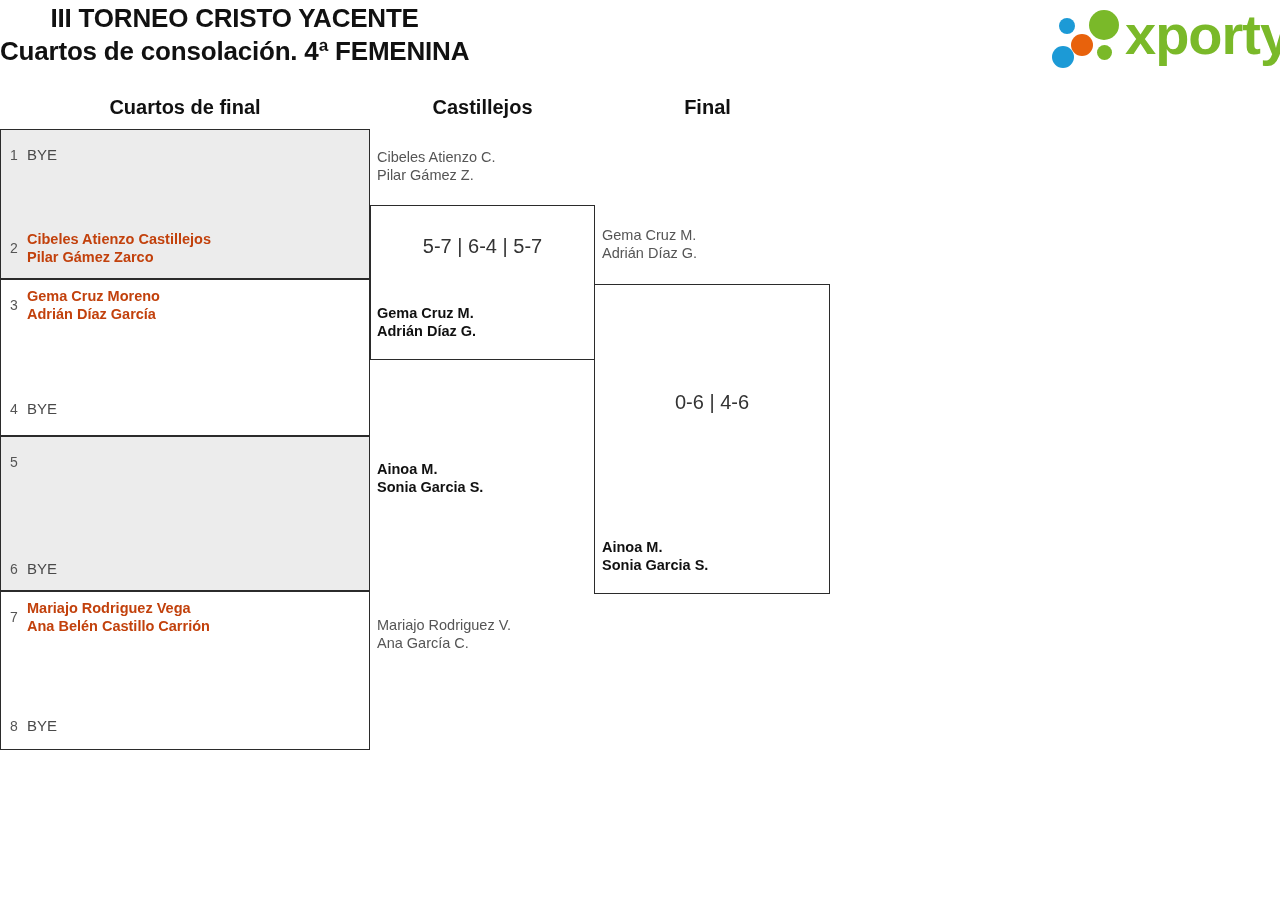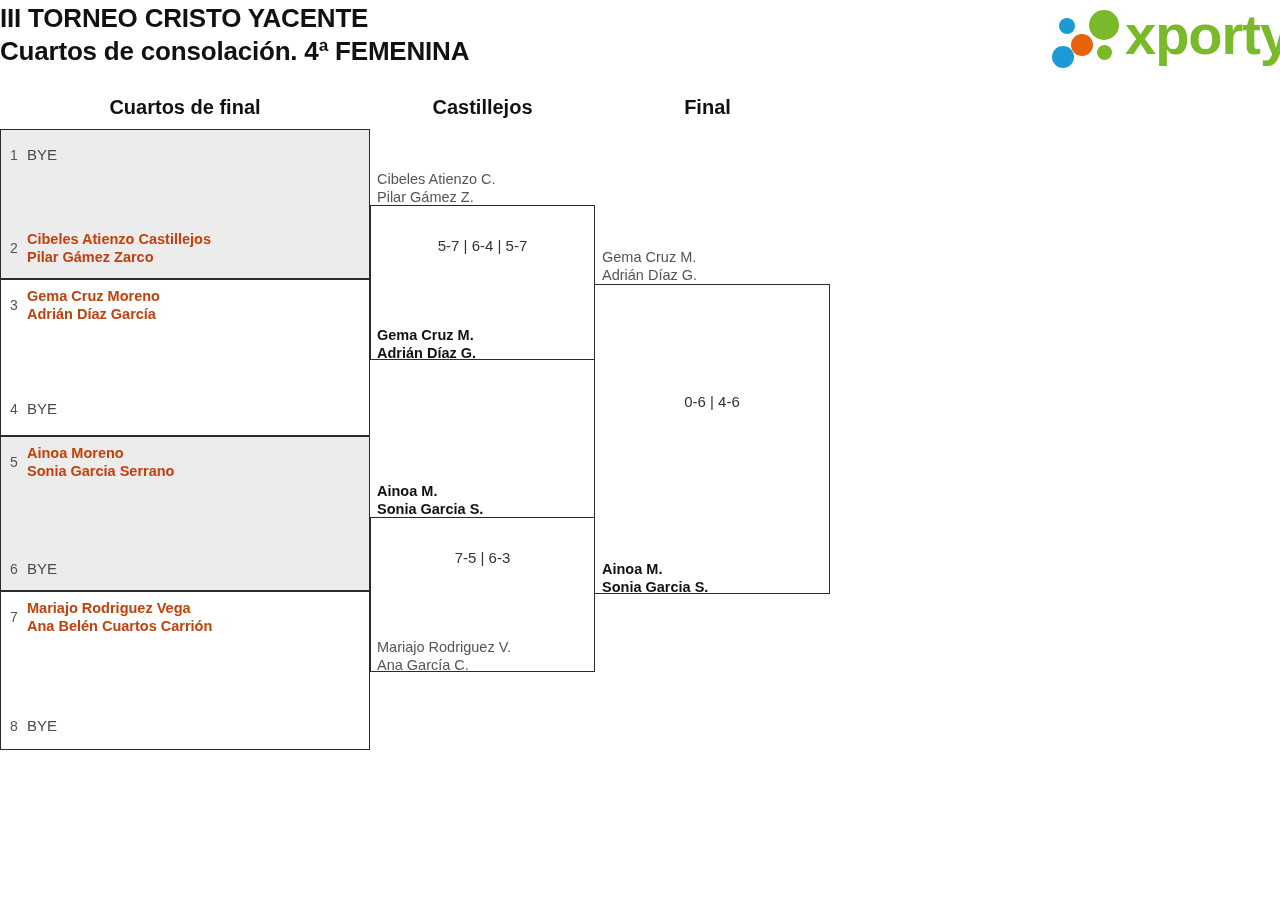"III TORNEO CRISTO YACENTE" .title-line { text-align: none -> center }
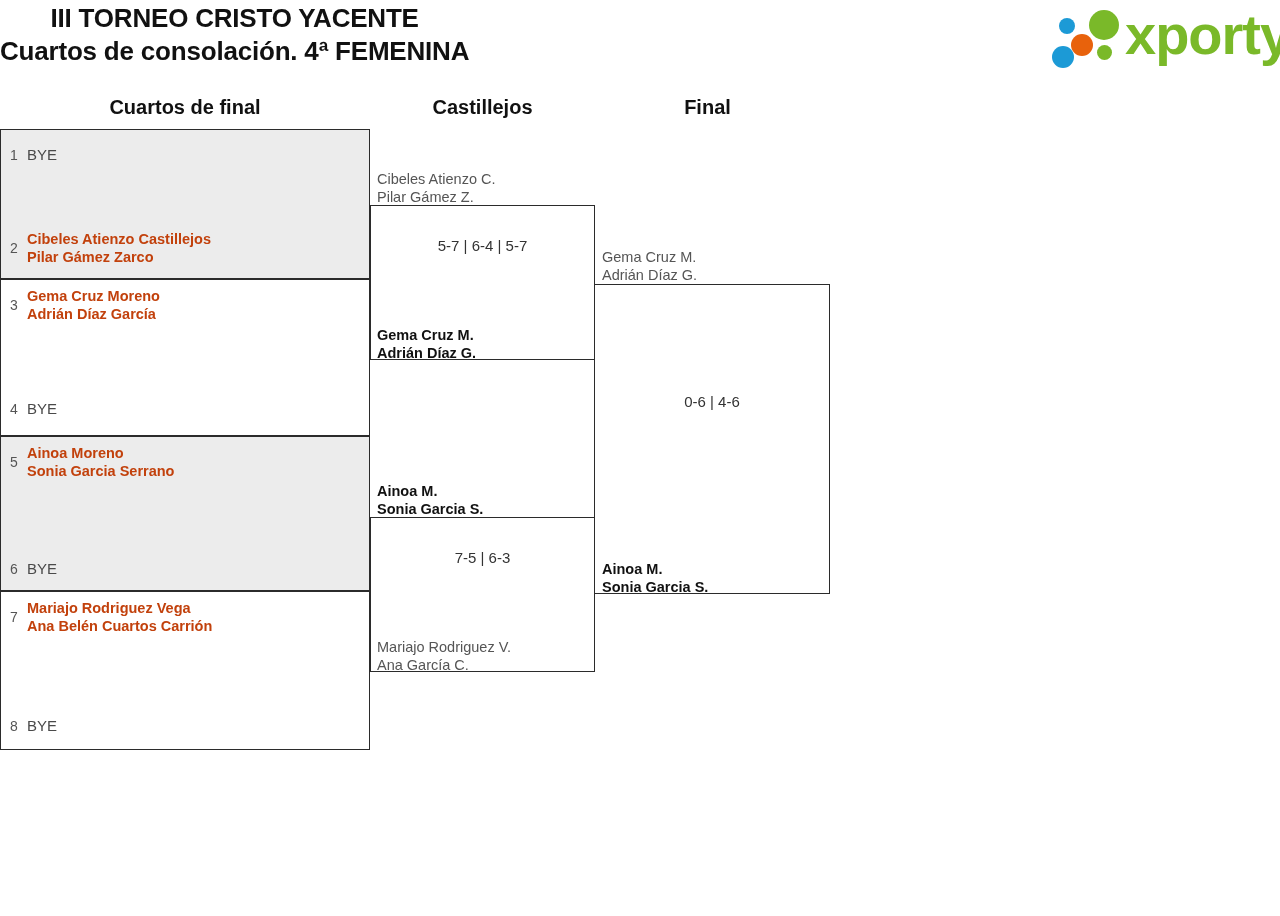"Cibeles Atienzo C." .team-label { margin-top: 22px -> none }
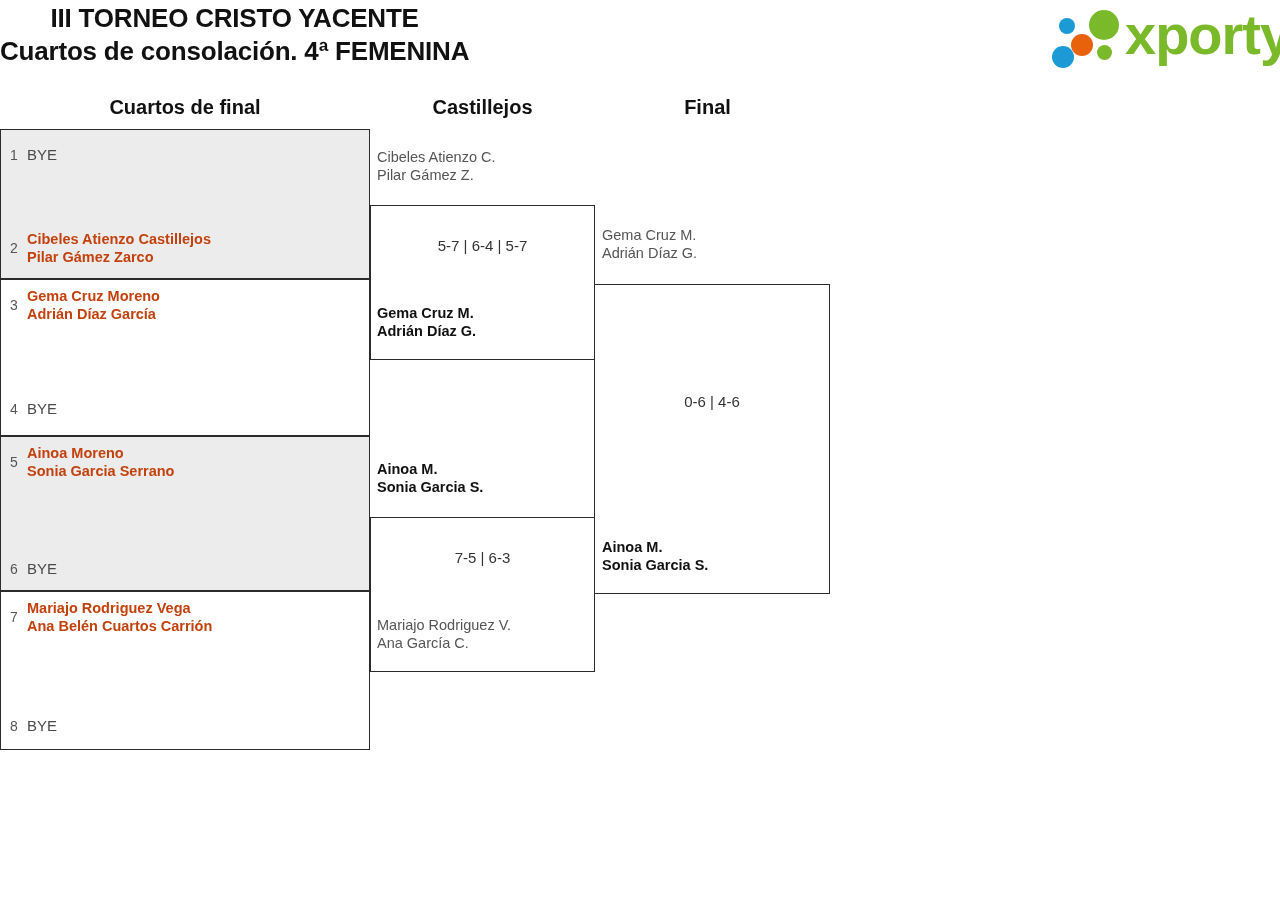"5-7 | 6-4 | 5-7" .score { font-size: 15px -> 20px }
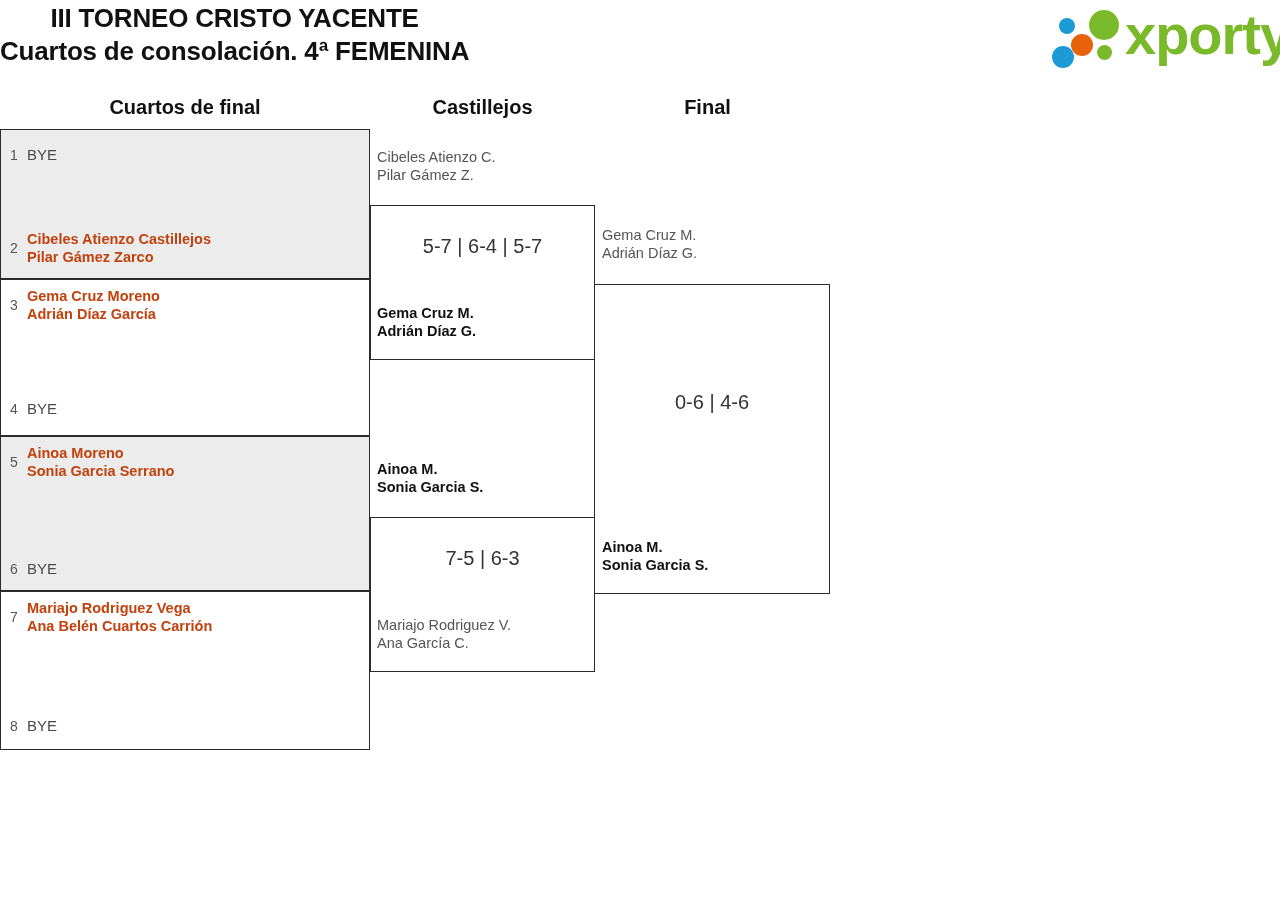"Ainoa Moreno" span.names { html: <span> <span>Ainoa Moreno</span> <span>Sonia Garcia Serrano</span> </span> -> none }
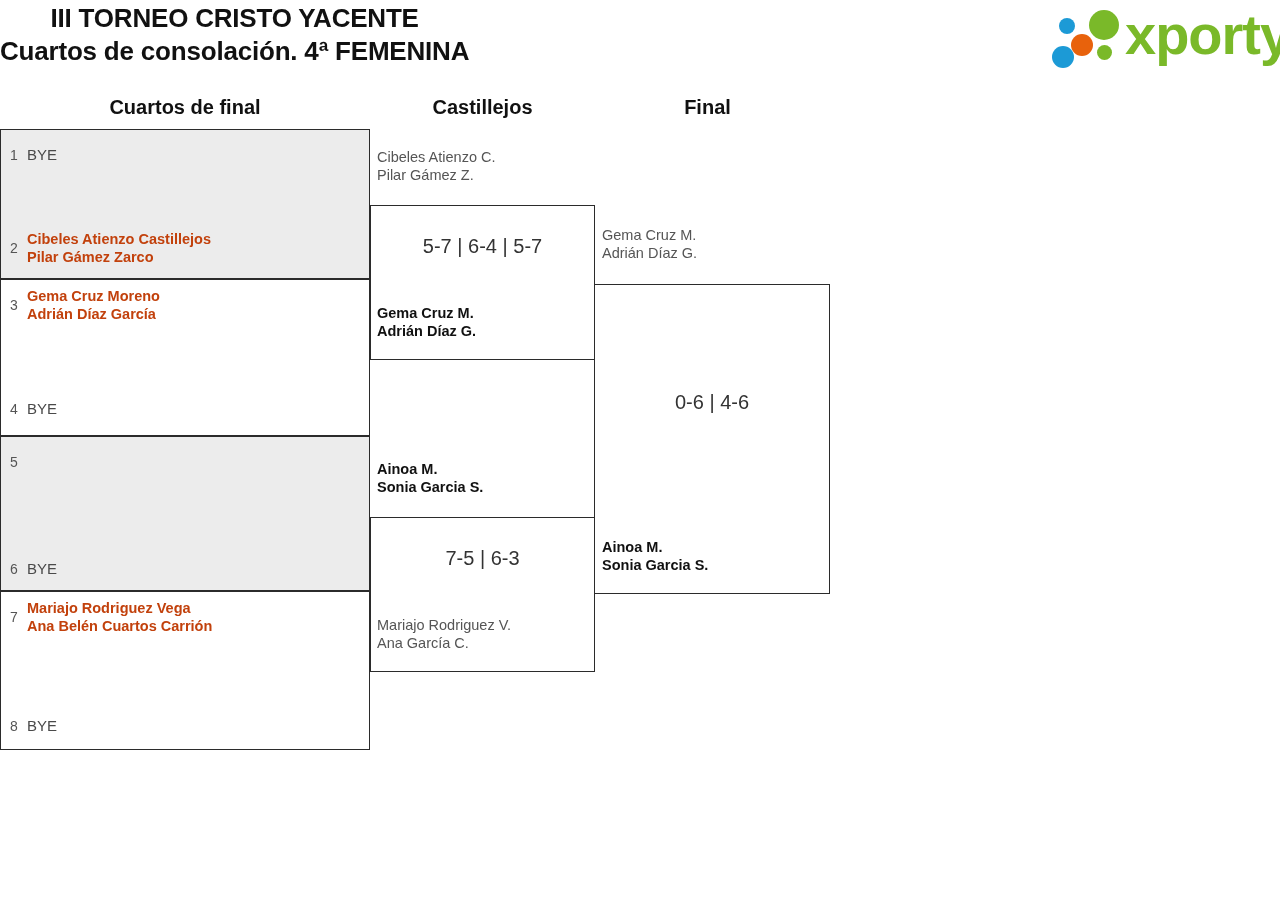"7-5 | 6-3" div.match-box { html: <div> <div>7-5 | 6-3</div> </div> -> none }
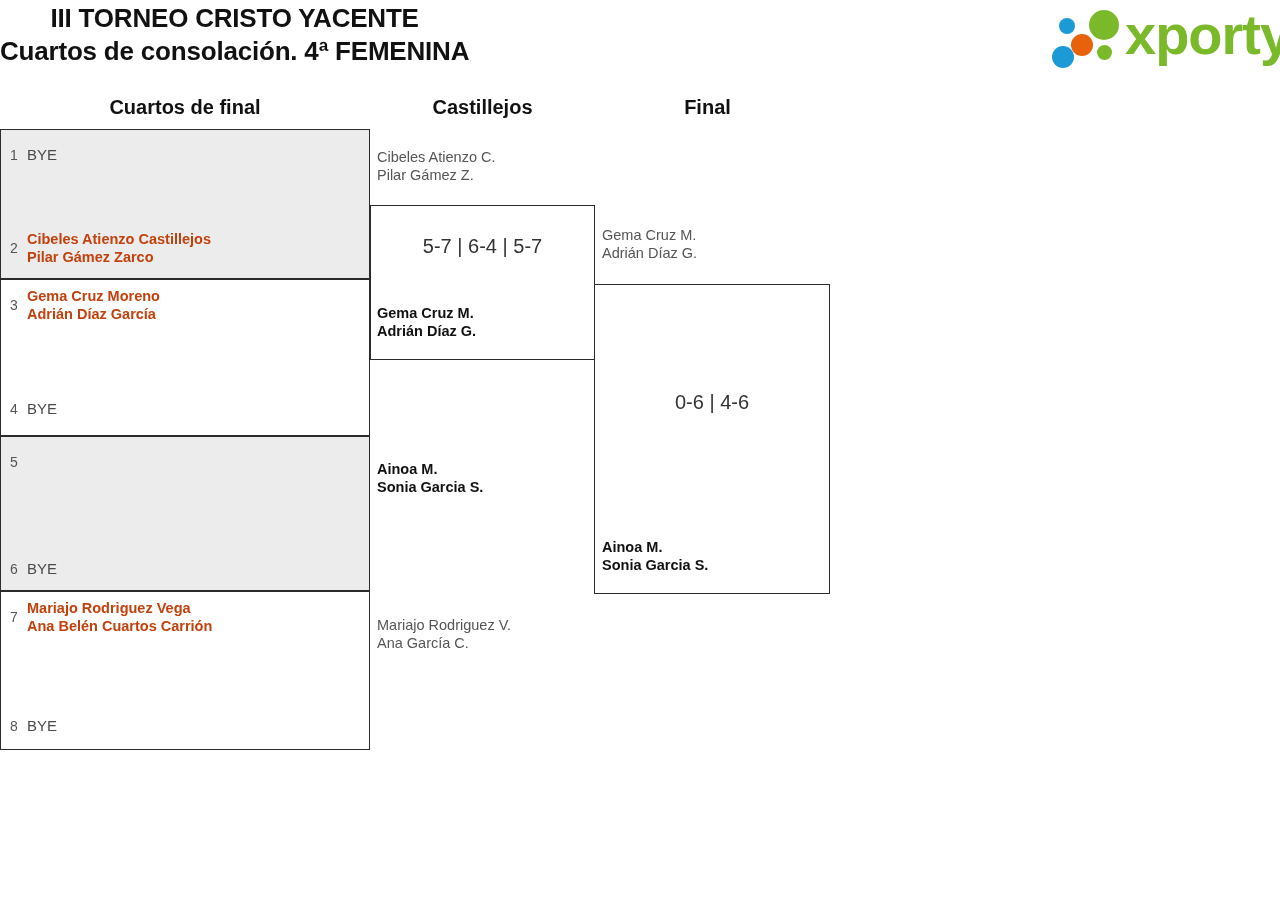"Ana Belén Cuartos Carrión" span.nm { text: Cuartos -> Castillo }
